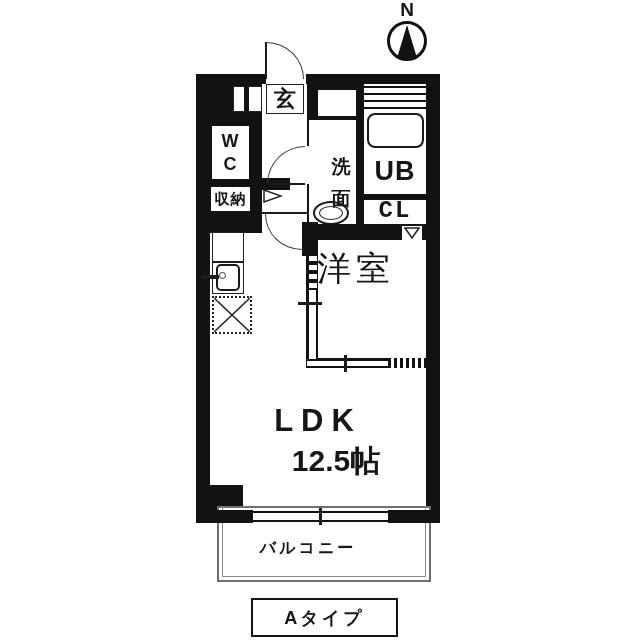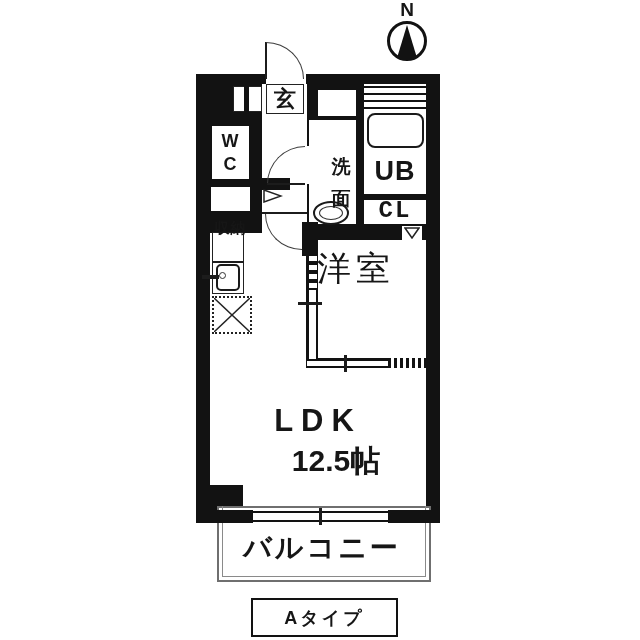"収納" div.abs { margin-top: 29px -> none }
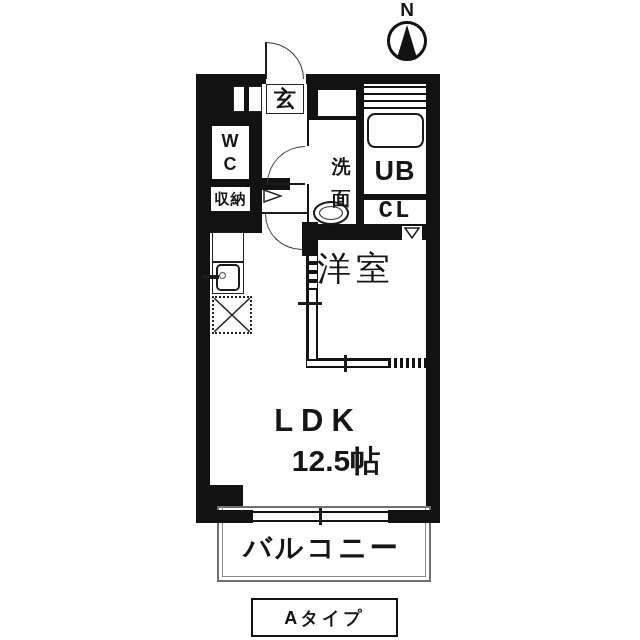"バルコニー" div.abs { font-size: 28px -> 16px; left: 236px -> 222px }
